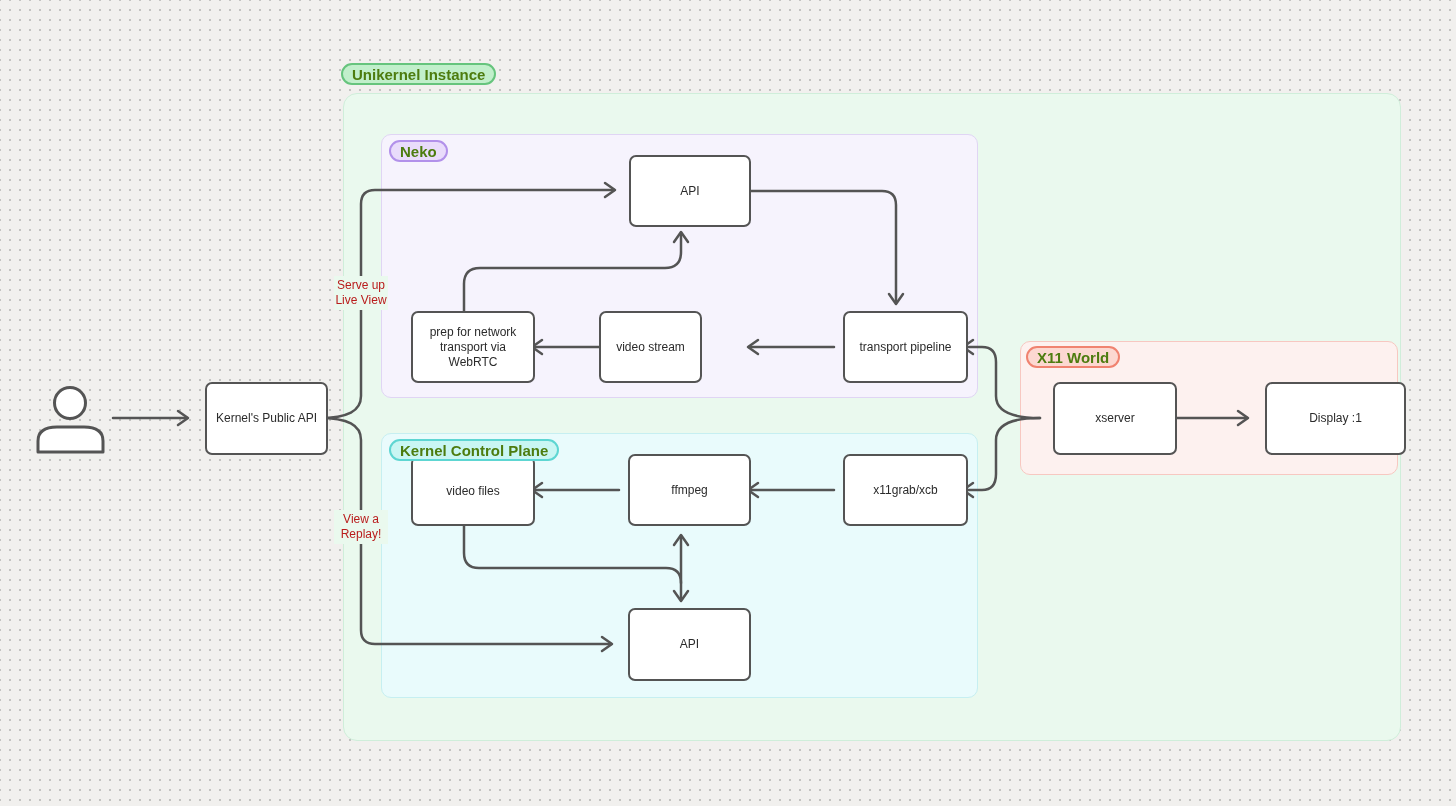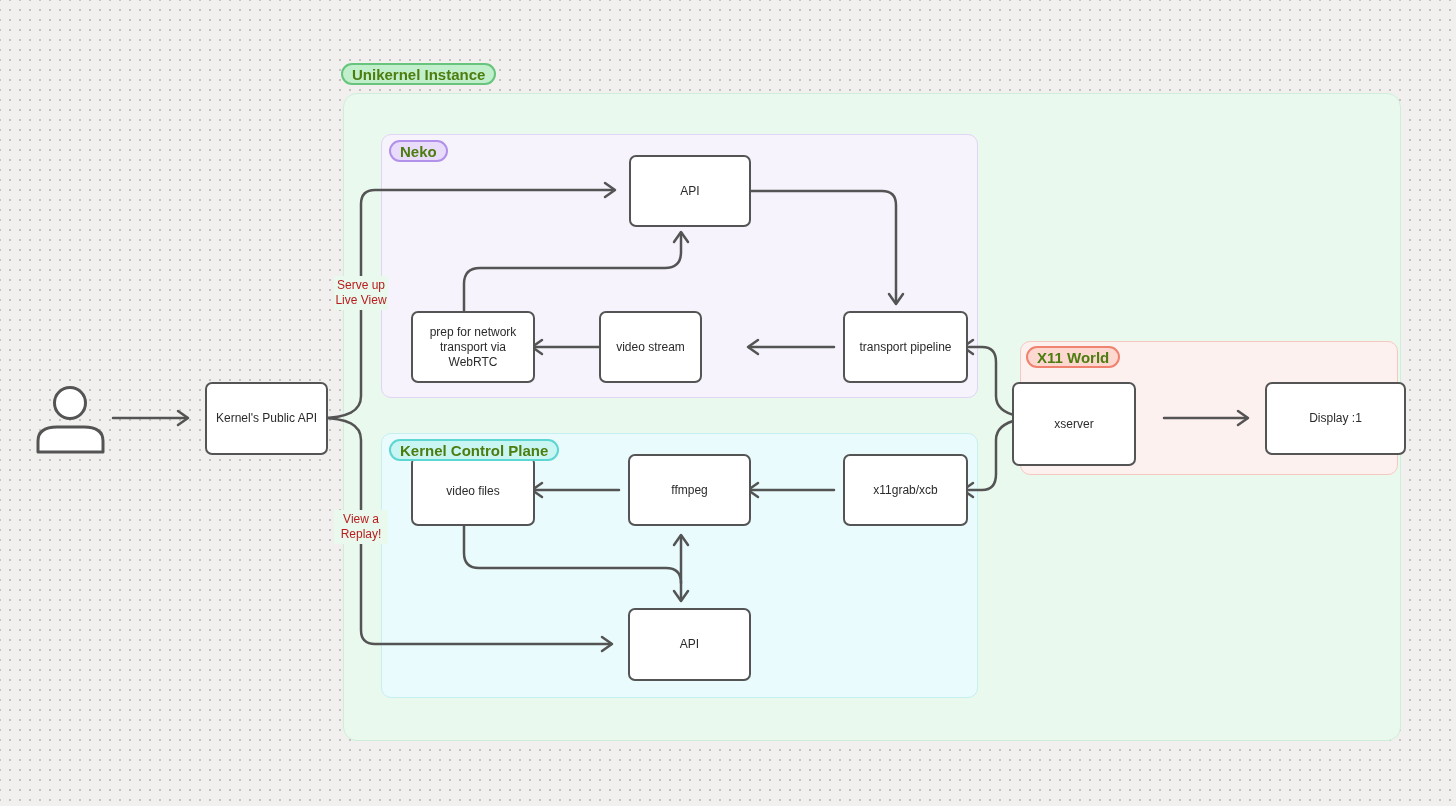"xserver" .n-xserver { height: 84px -> 73px; left: 1003px -> 1044px }
